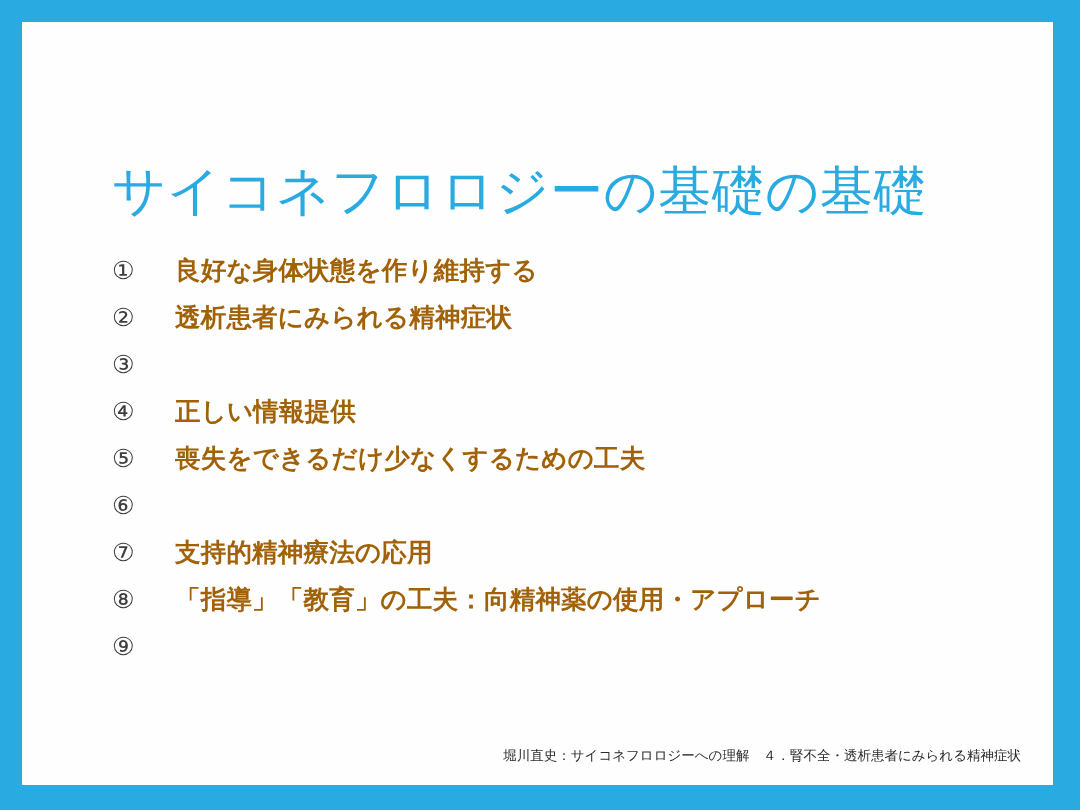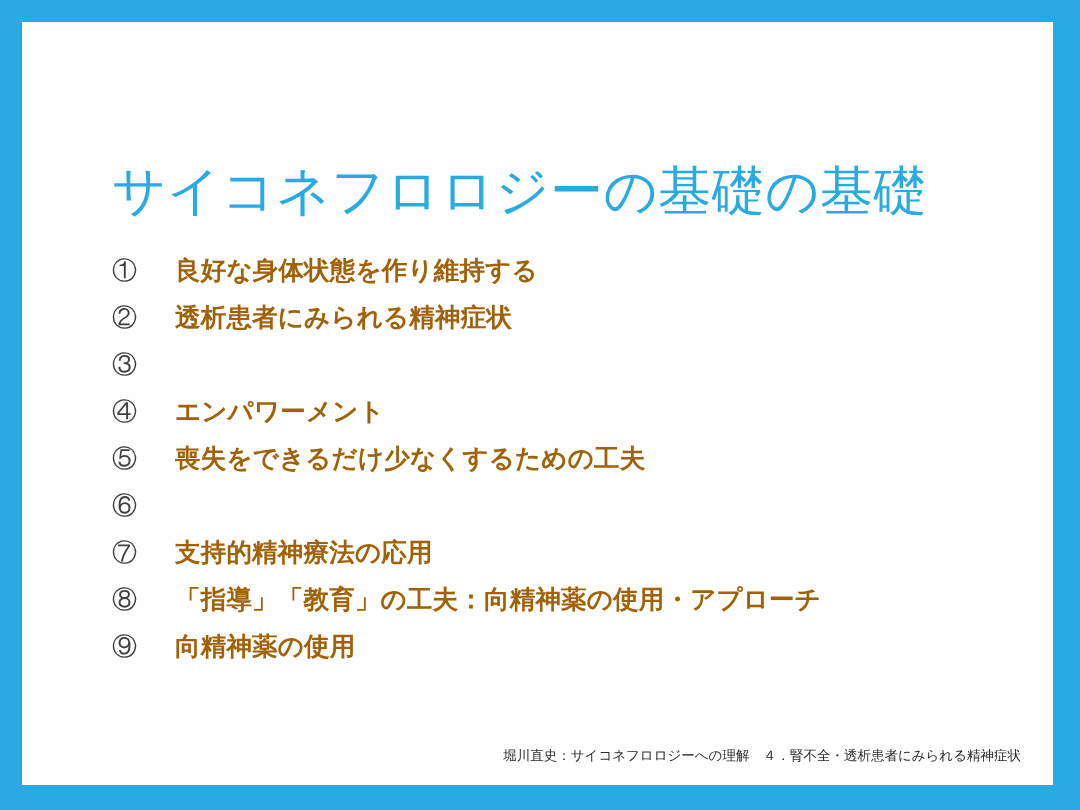"サイコネフロロジーの基礎の基礎" .slide { font-family: Liberation Serif, serif -> none }
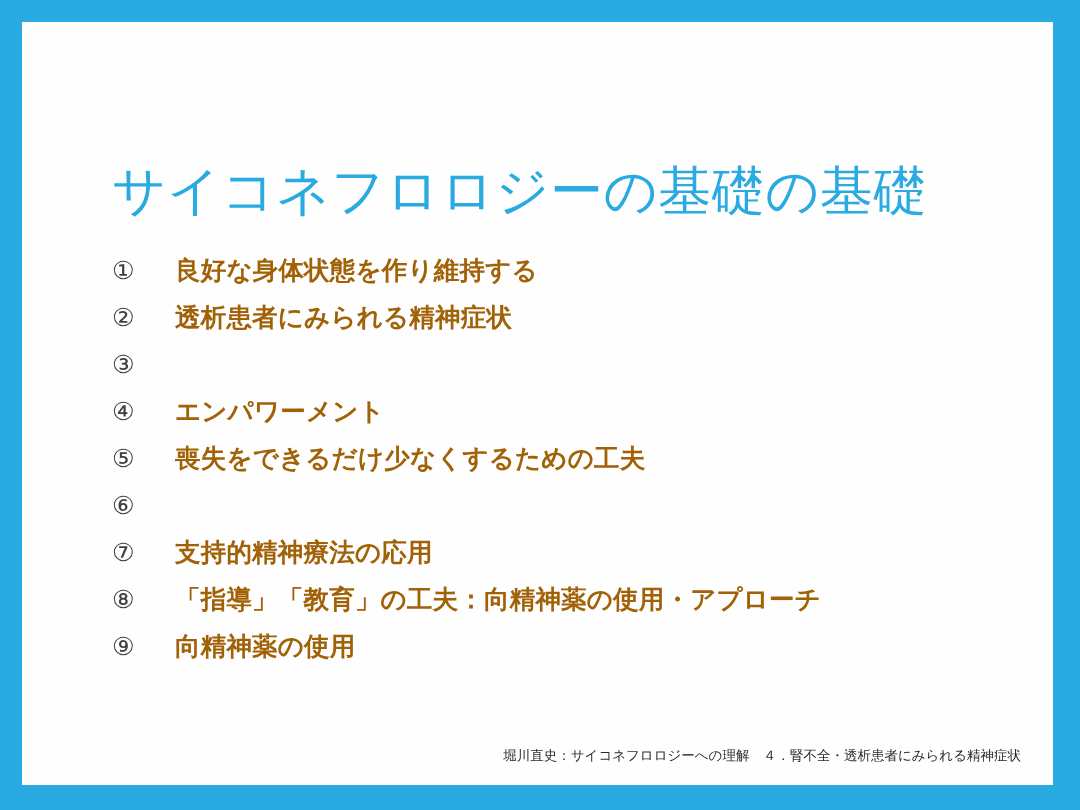"エンパワーメント" span.bullet-text { text: エンパワーメント -> 正しい情報提供 }
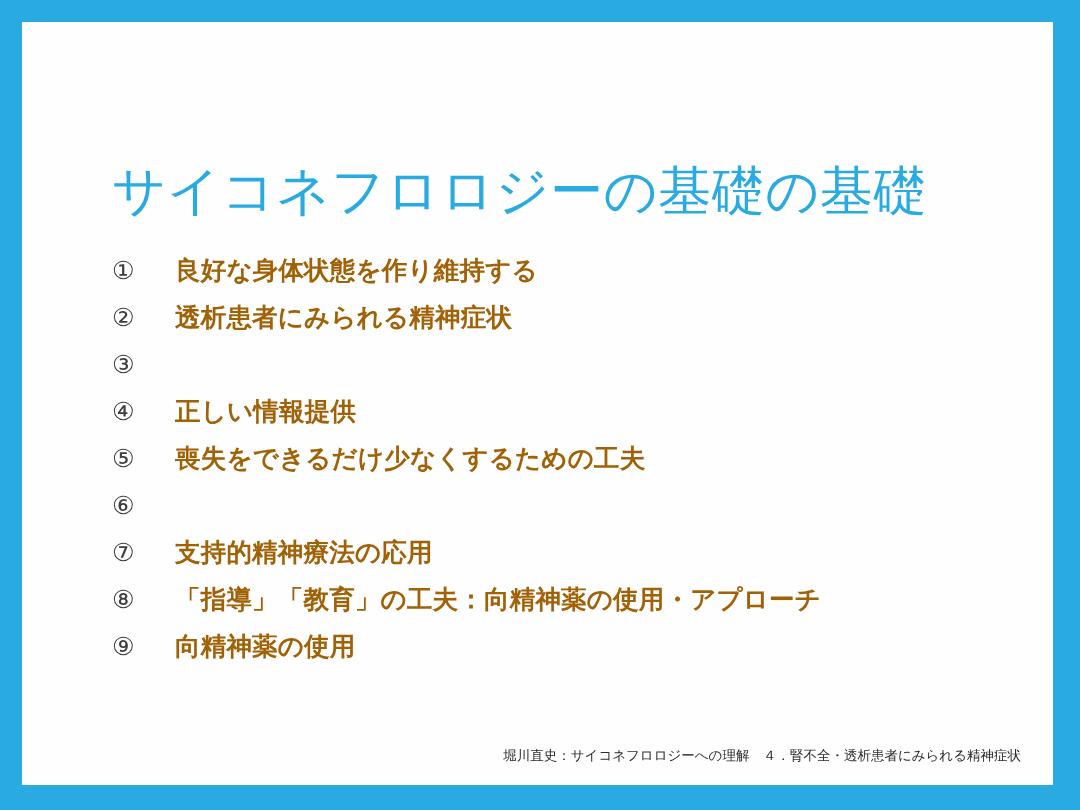"向精神薬の使用" span.bullet-text { html: <span>向精神薬の使用</span> -> none }
